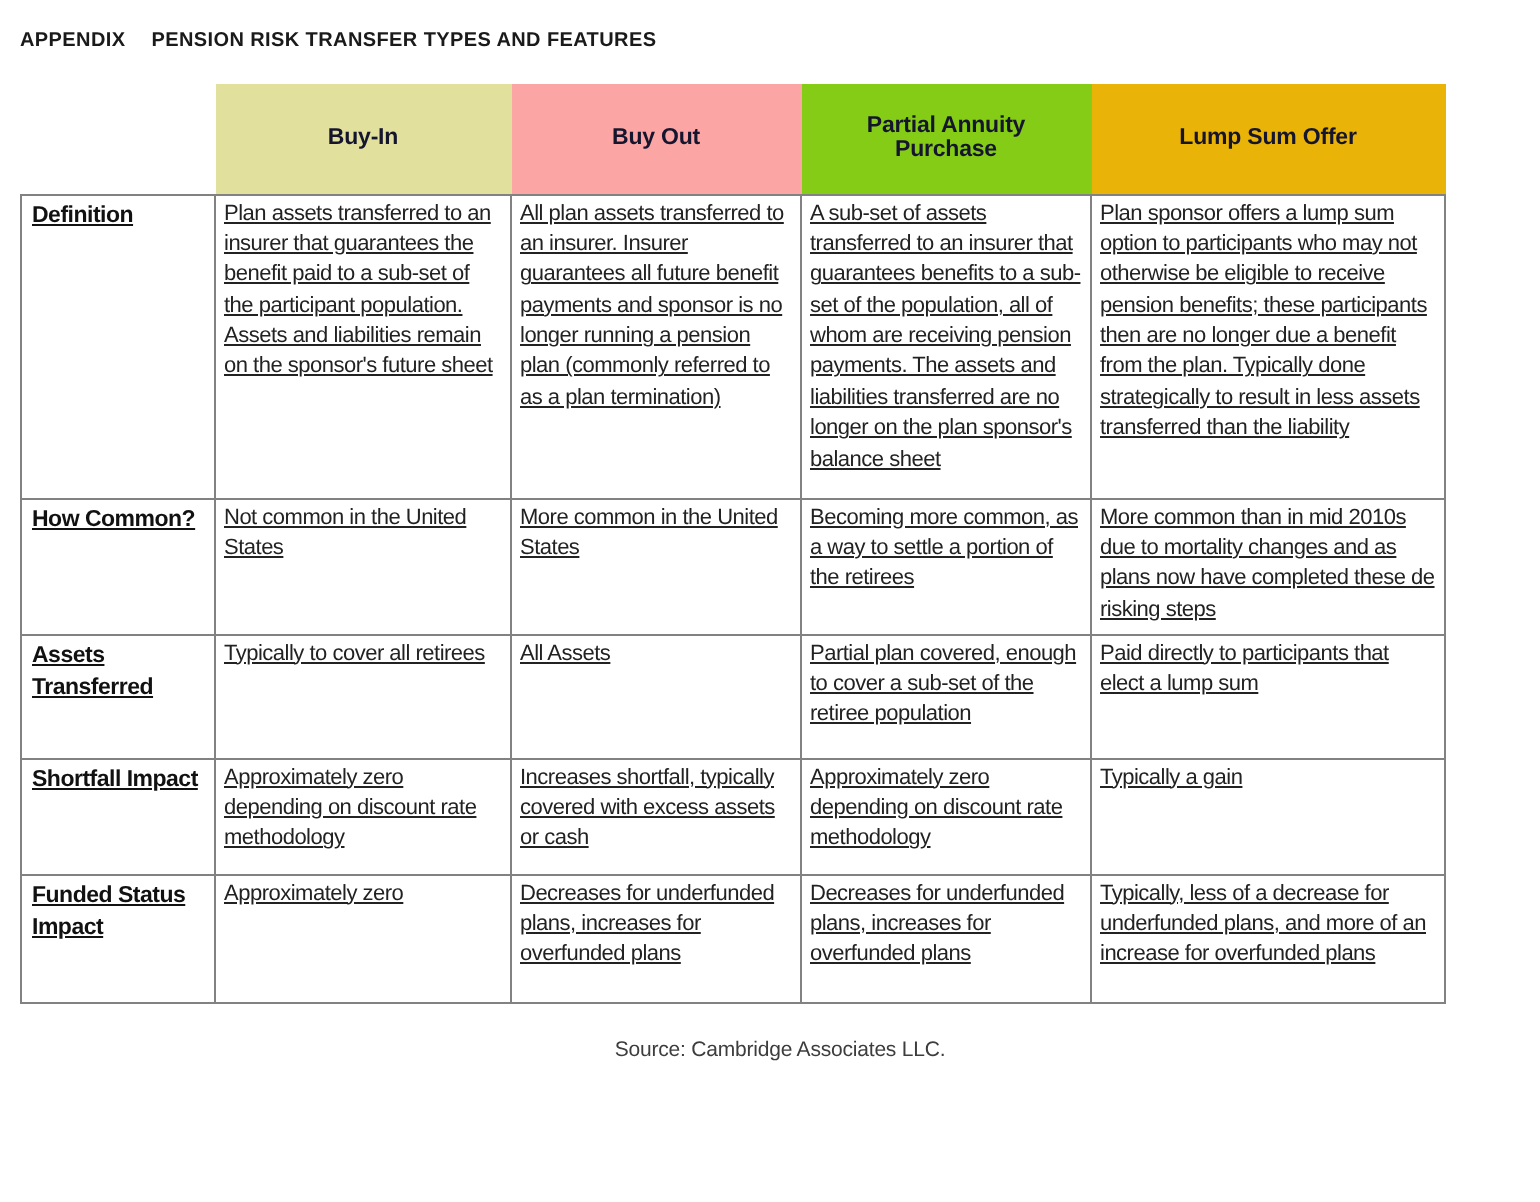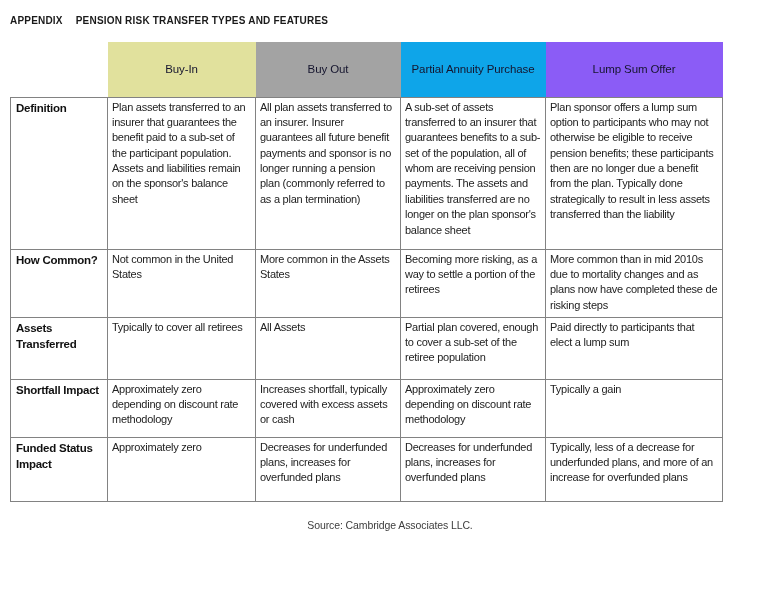"Buy-In" thead th { font-weight: normal -> bold }
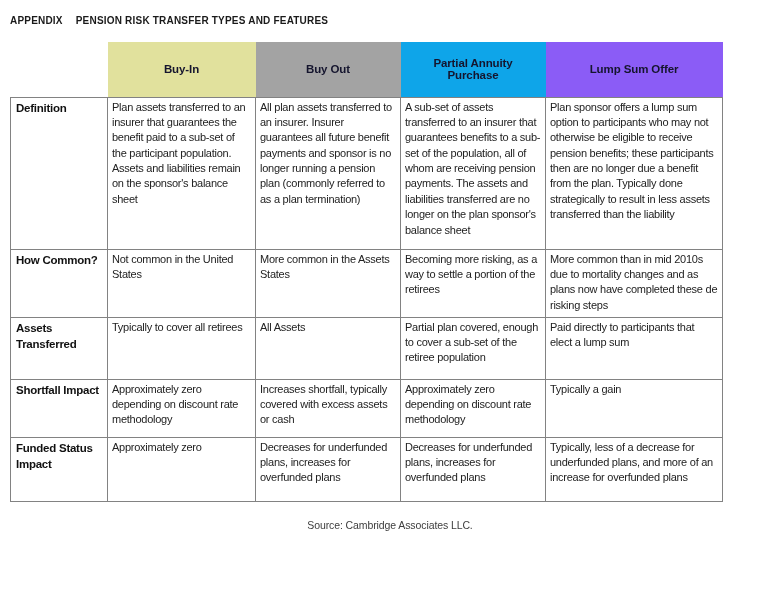"Buy Out" th { background-color: #a3a3a3 -> #fca5a5 }
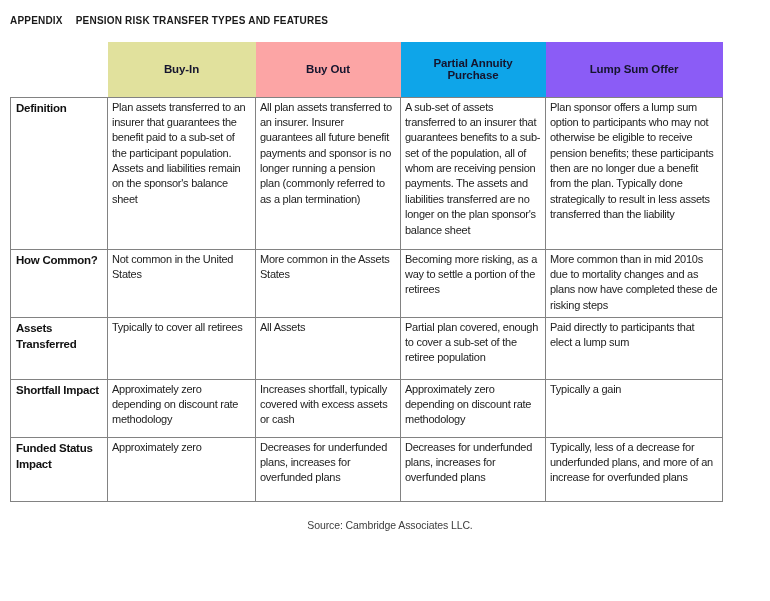"Partial Annuity Purchase" th { background-color: #0ea5e9 -> #84cc16 }
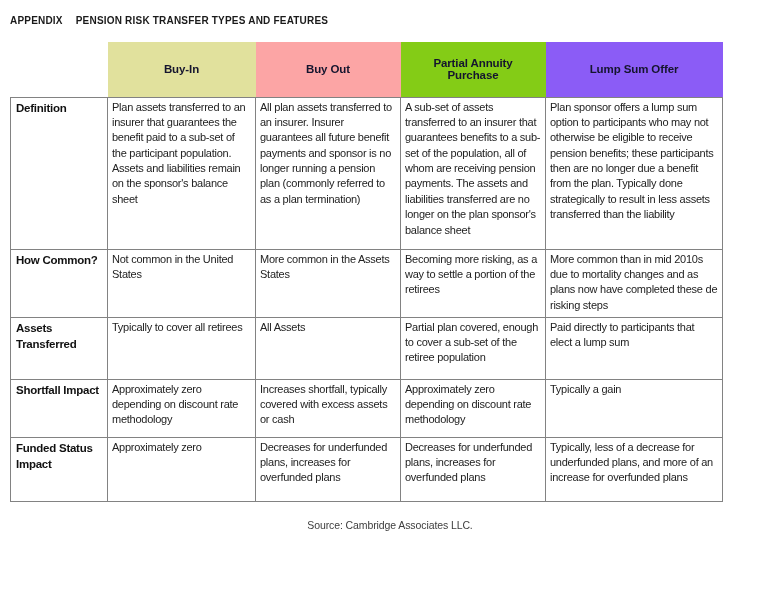"Lump Sum Offer" th { background-color: #8b5cf6 -> #eab308 }
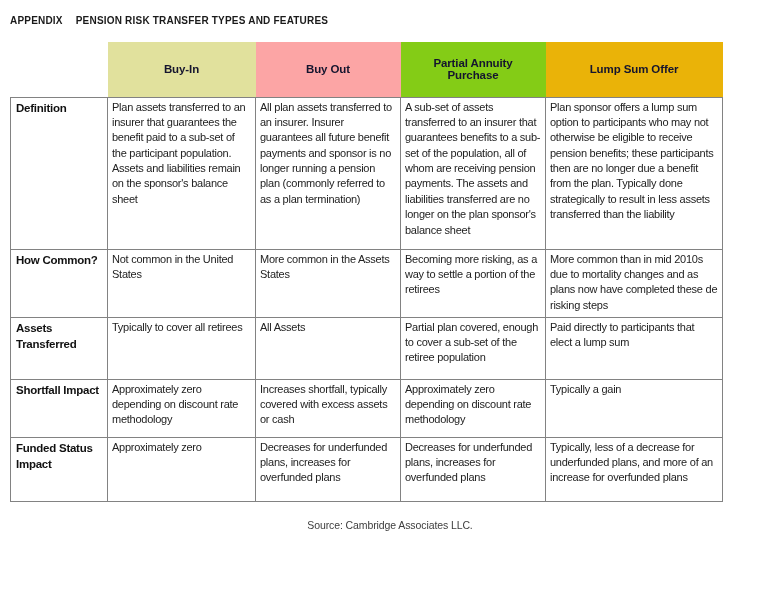"Definition" tbody th, tbody td { text-decoration: none -> underline }
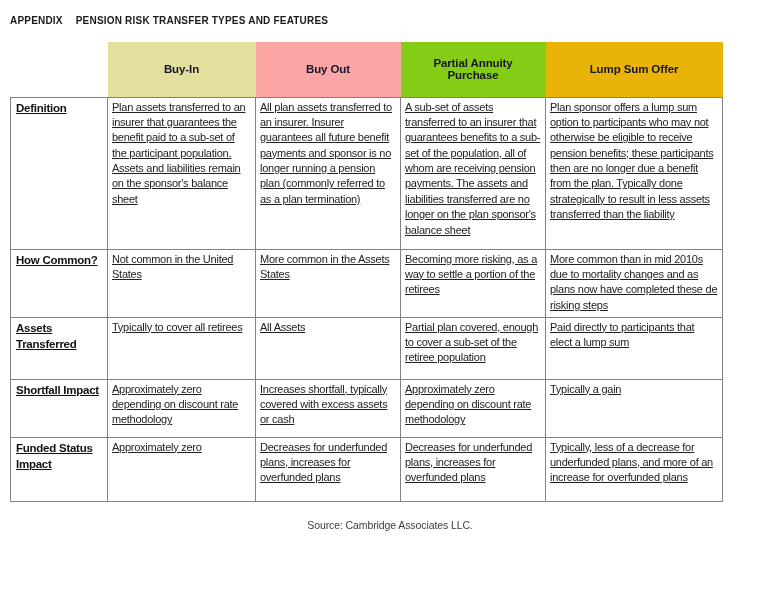"Plan assets transferred to an" td { text: balance -> future }
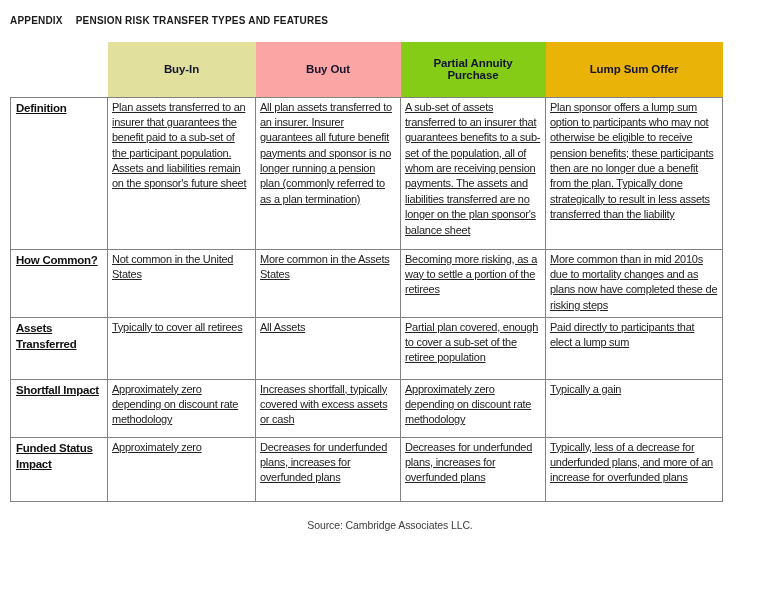"More common in the Assets" td { text: Assets -> United }
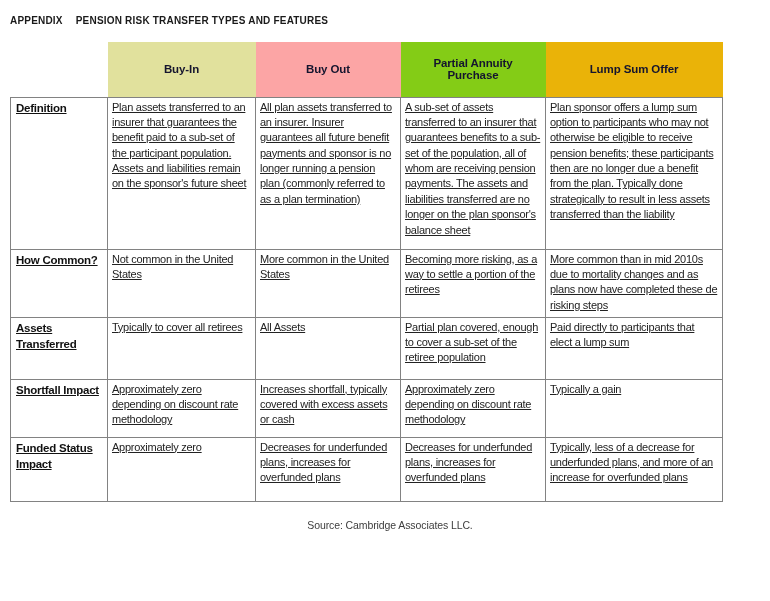"Becoming more risking, as a" td { text: risking -> common }
